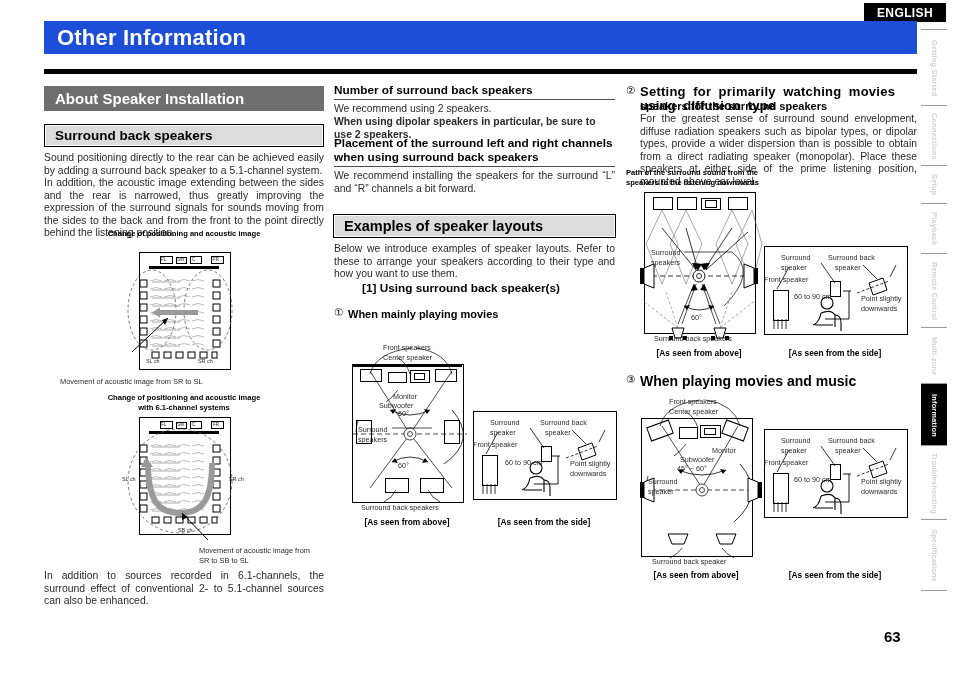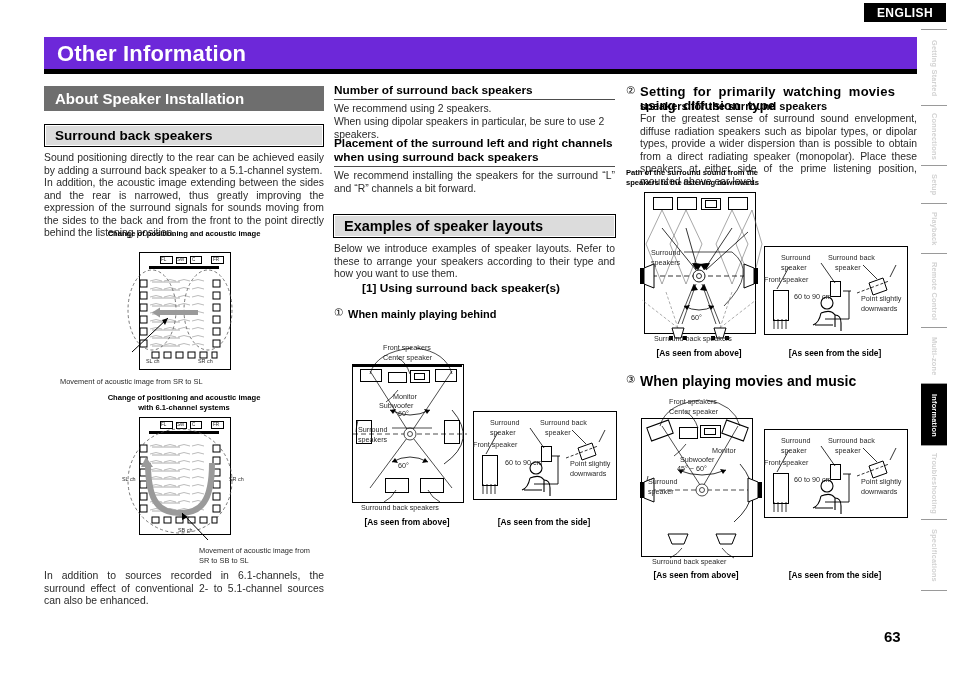"Other Information" .title-bar { background: #6d28d9 -> #1d4ed8; top: 37px -> 21px }
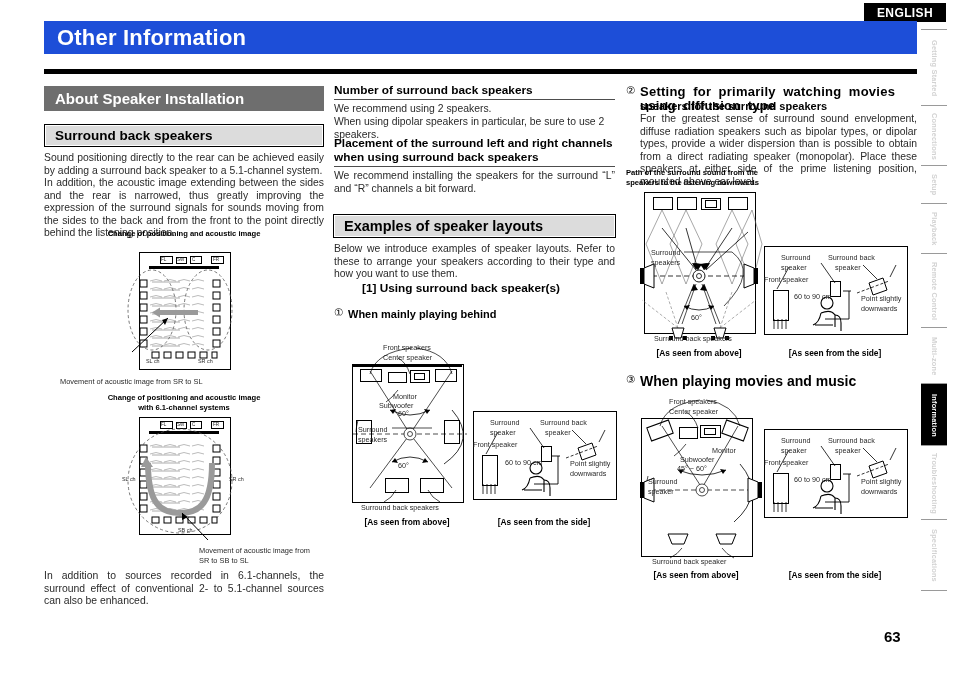"When using dipolar speakers in" div.body-t { font-weight: none -> bold }
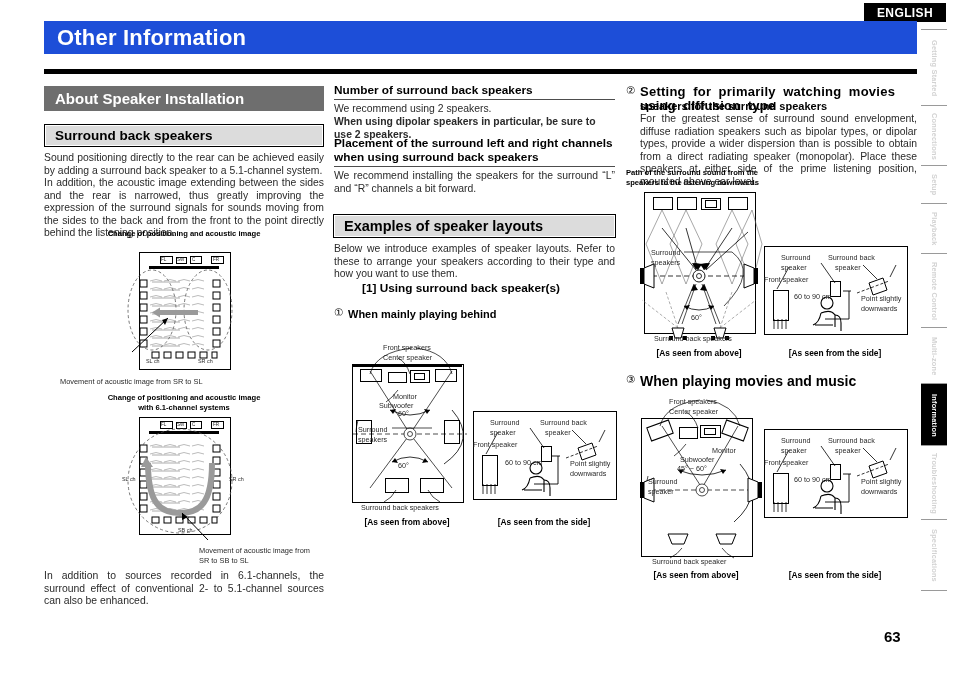"When mainly playing behind" div.hd2 { text: behind -> movies }
